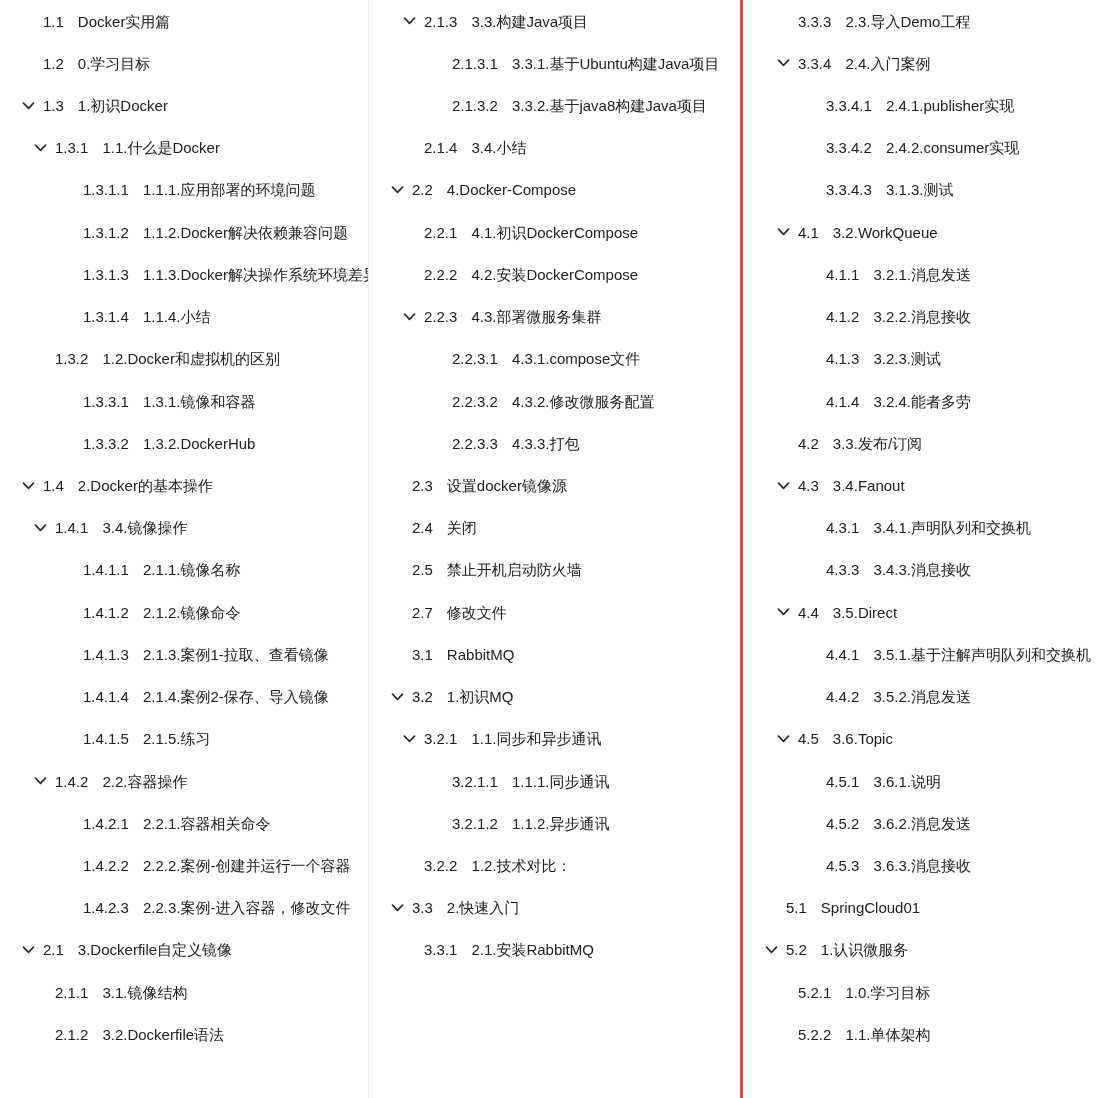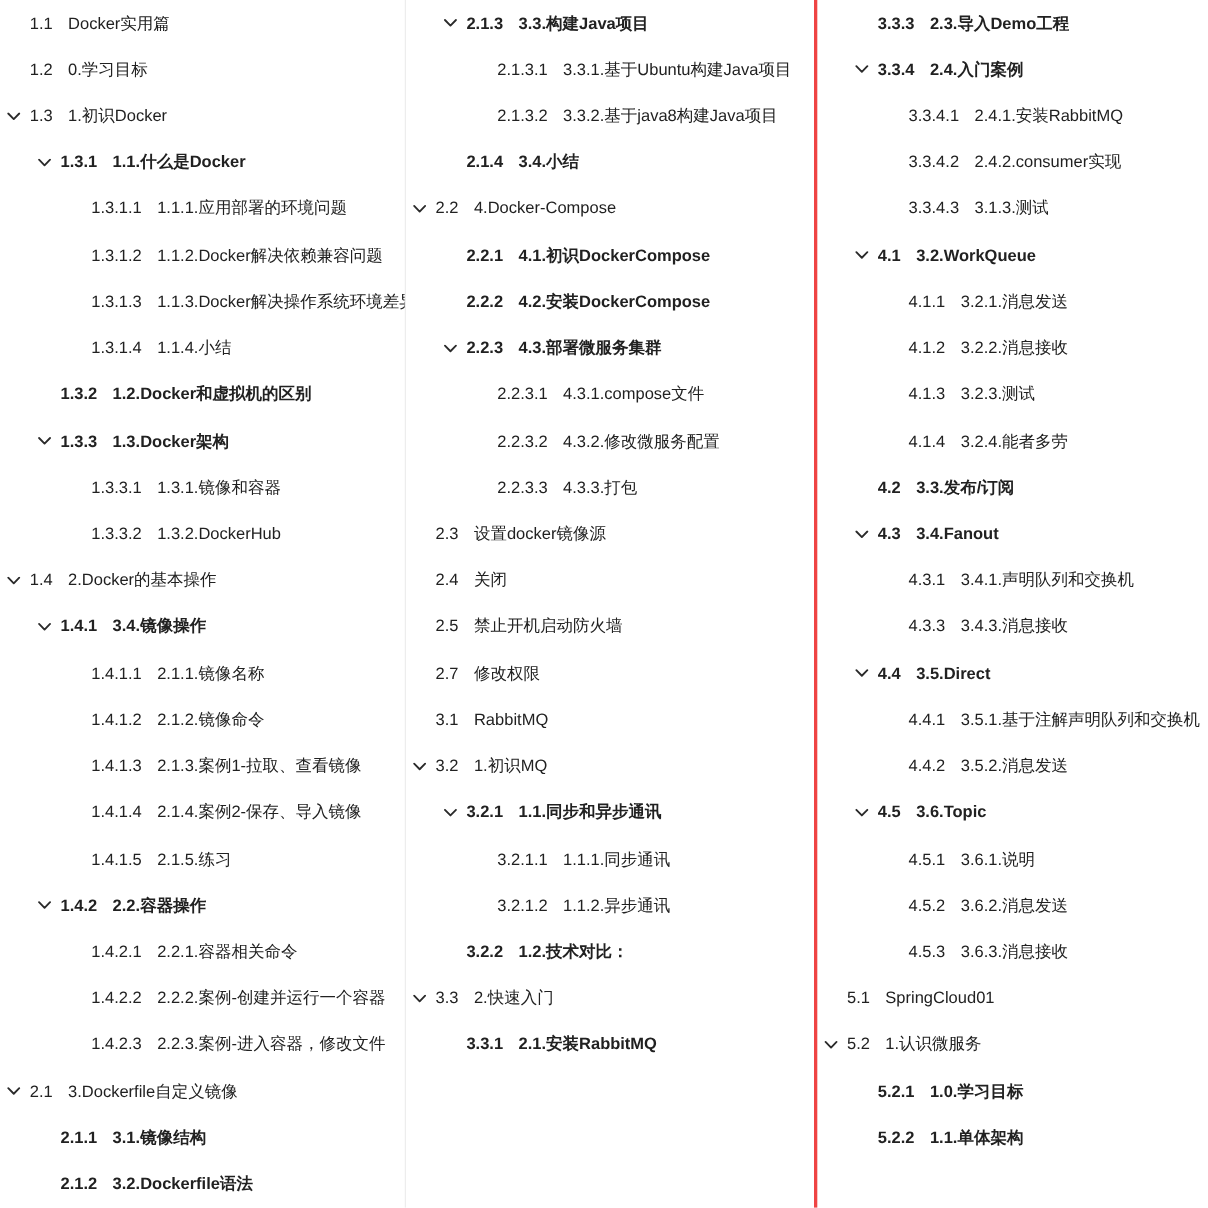"1.1" .lvl1 { padding-left: 6px -> 22px }
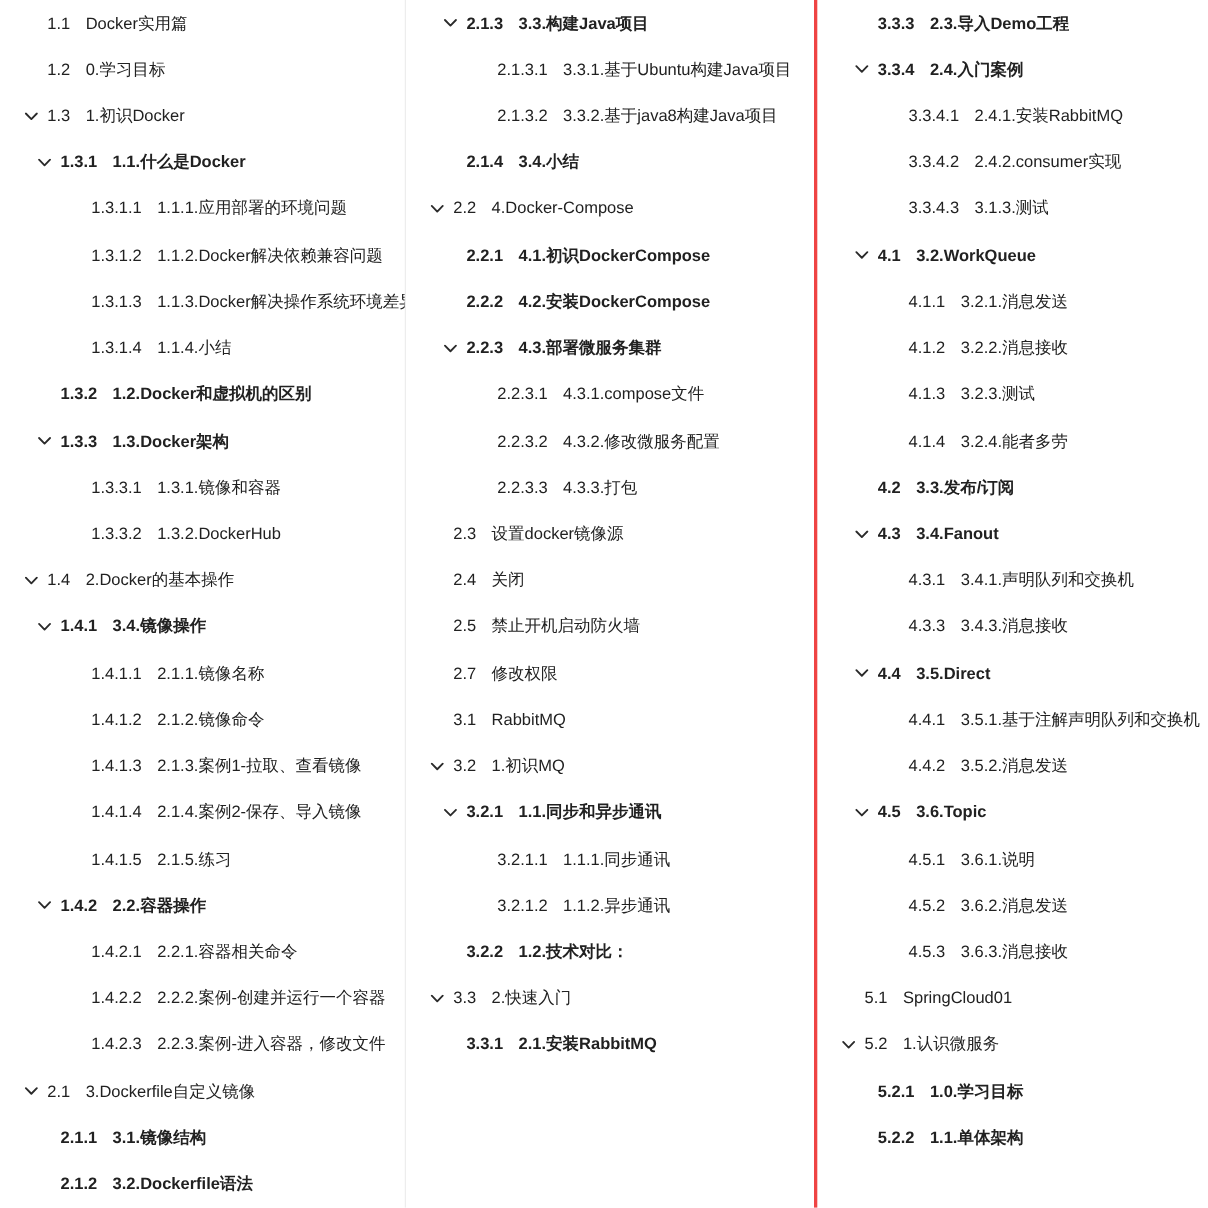"2.1.3" .lvl2 { font-weight: bold -> none }
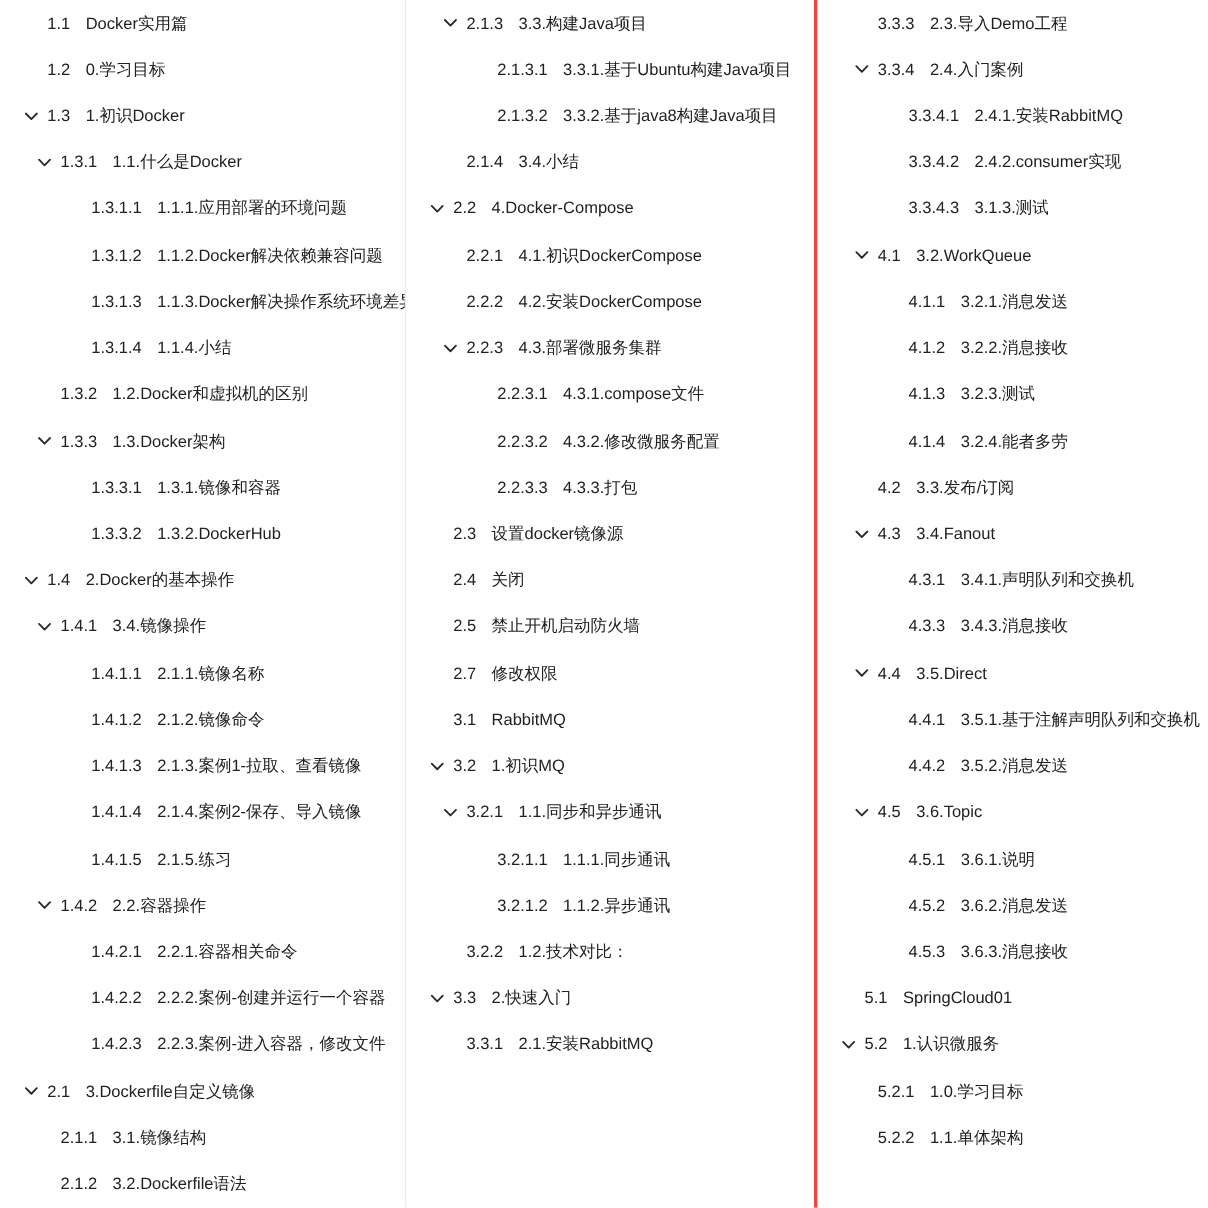"2.4.1.安装RabbitMQ" span.title { text: 2.4.1.安装RabbitMQ -> 2.4.1.publisher实现 }
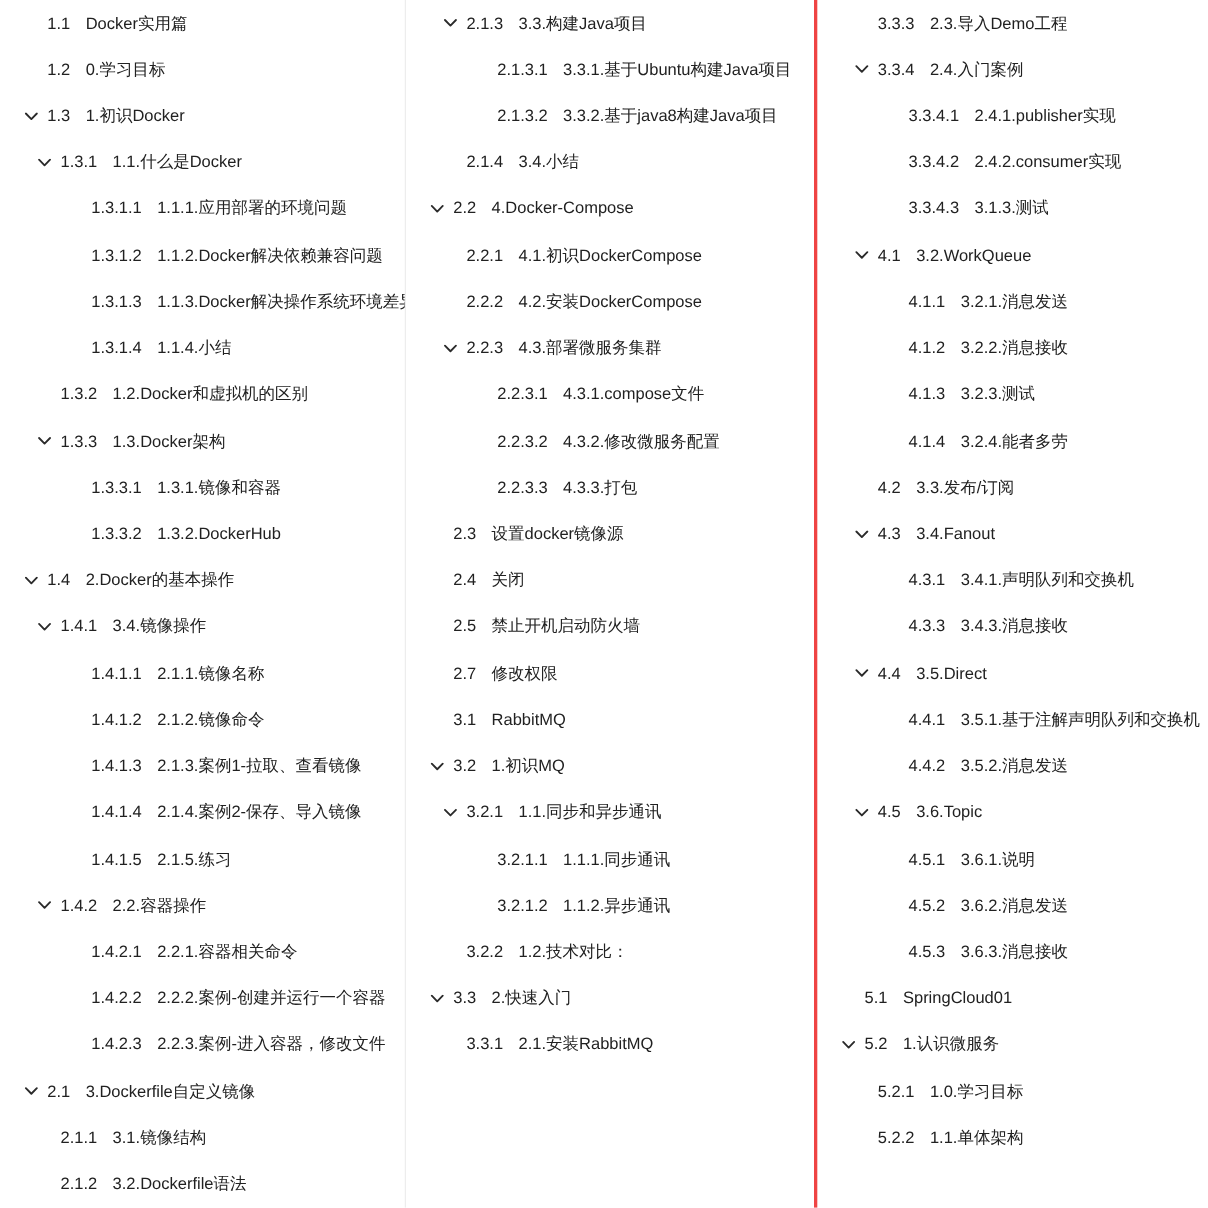"1.3.3" div.row { html: <div> <span> <svg> <path></path> </svg> </span> <span>1.3.3</span> <span>1.3.Docker架构</span> </div> -> none }
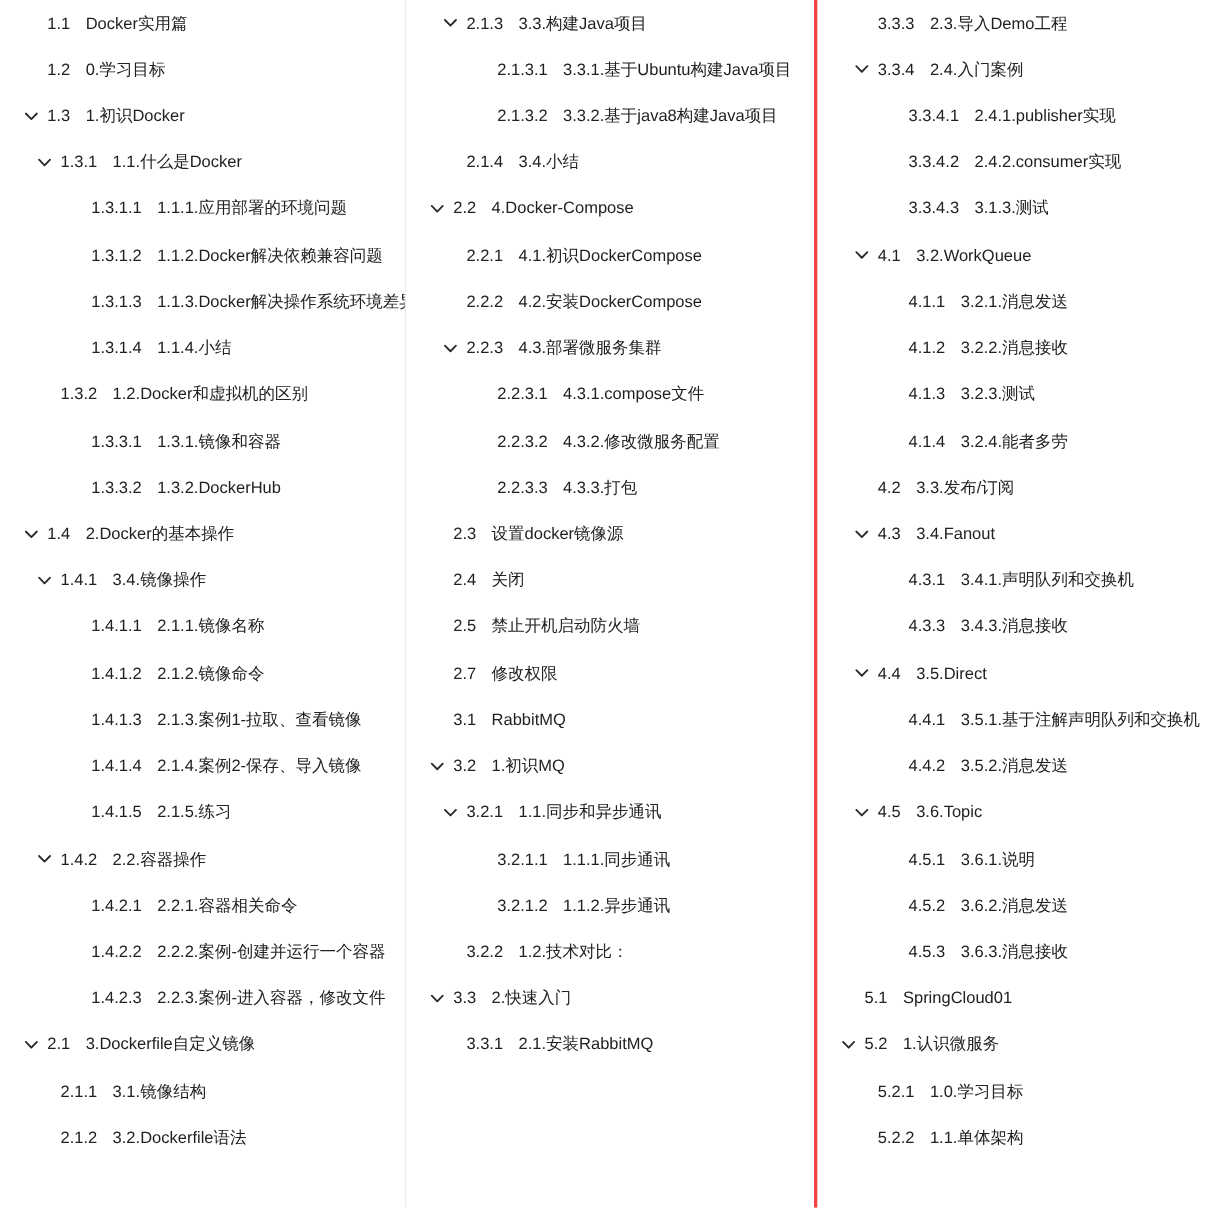"修改权限" span.title { text: 权限 -> 文件 }
